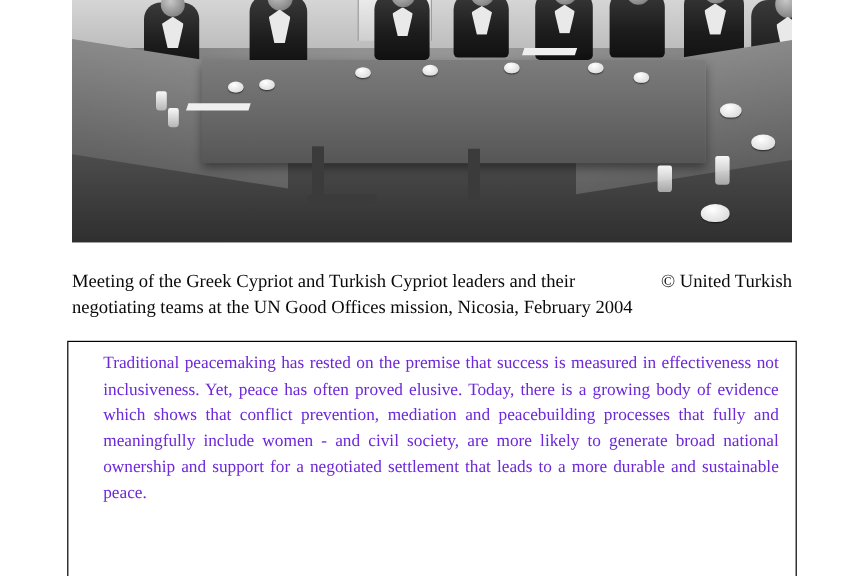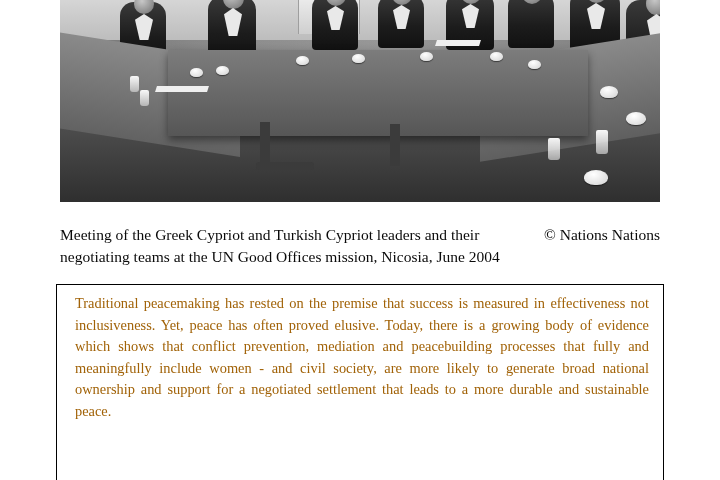"Meeting of the Greek Cypriot" span { text: June -> February }
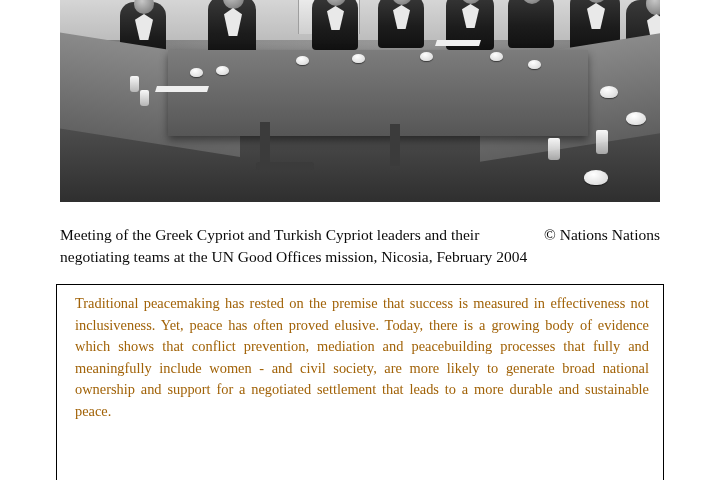"© Nations Nations" span.credit { text: Nations Nations -> United Turkish }
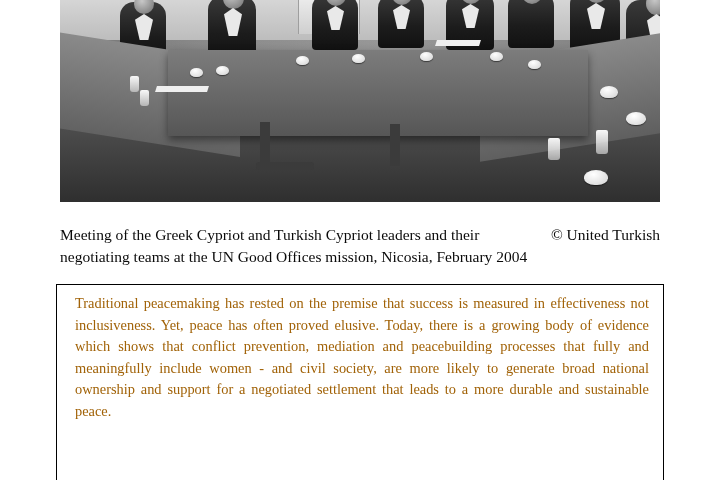"Traditional peacemaking has rested on" .quote-box p { color: #a16207 -> #6d28d9; margin: 0 0 12px 4px -> 0 0 12px 15px }
